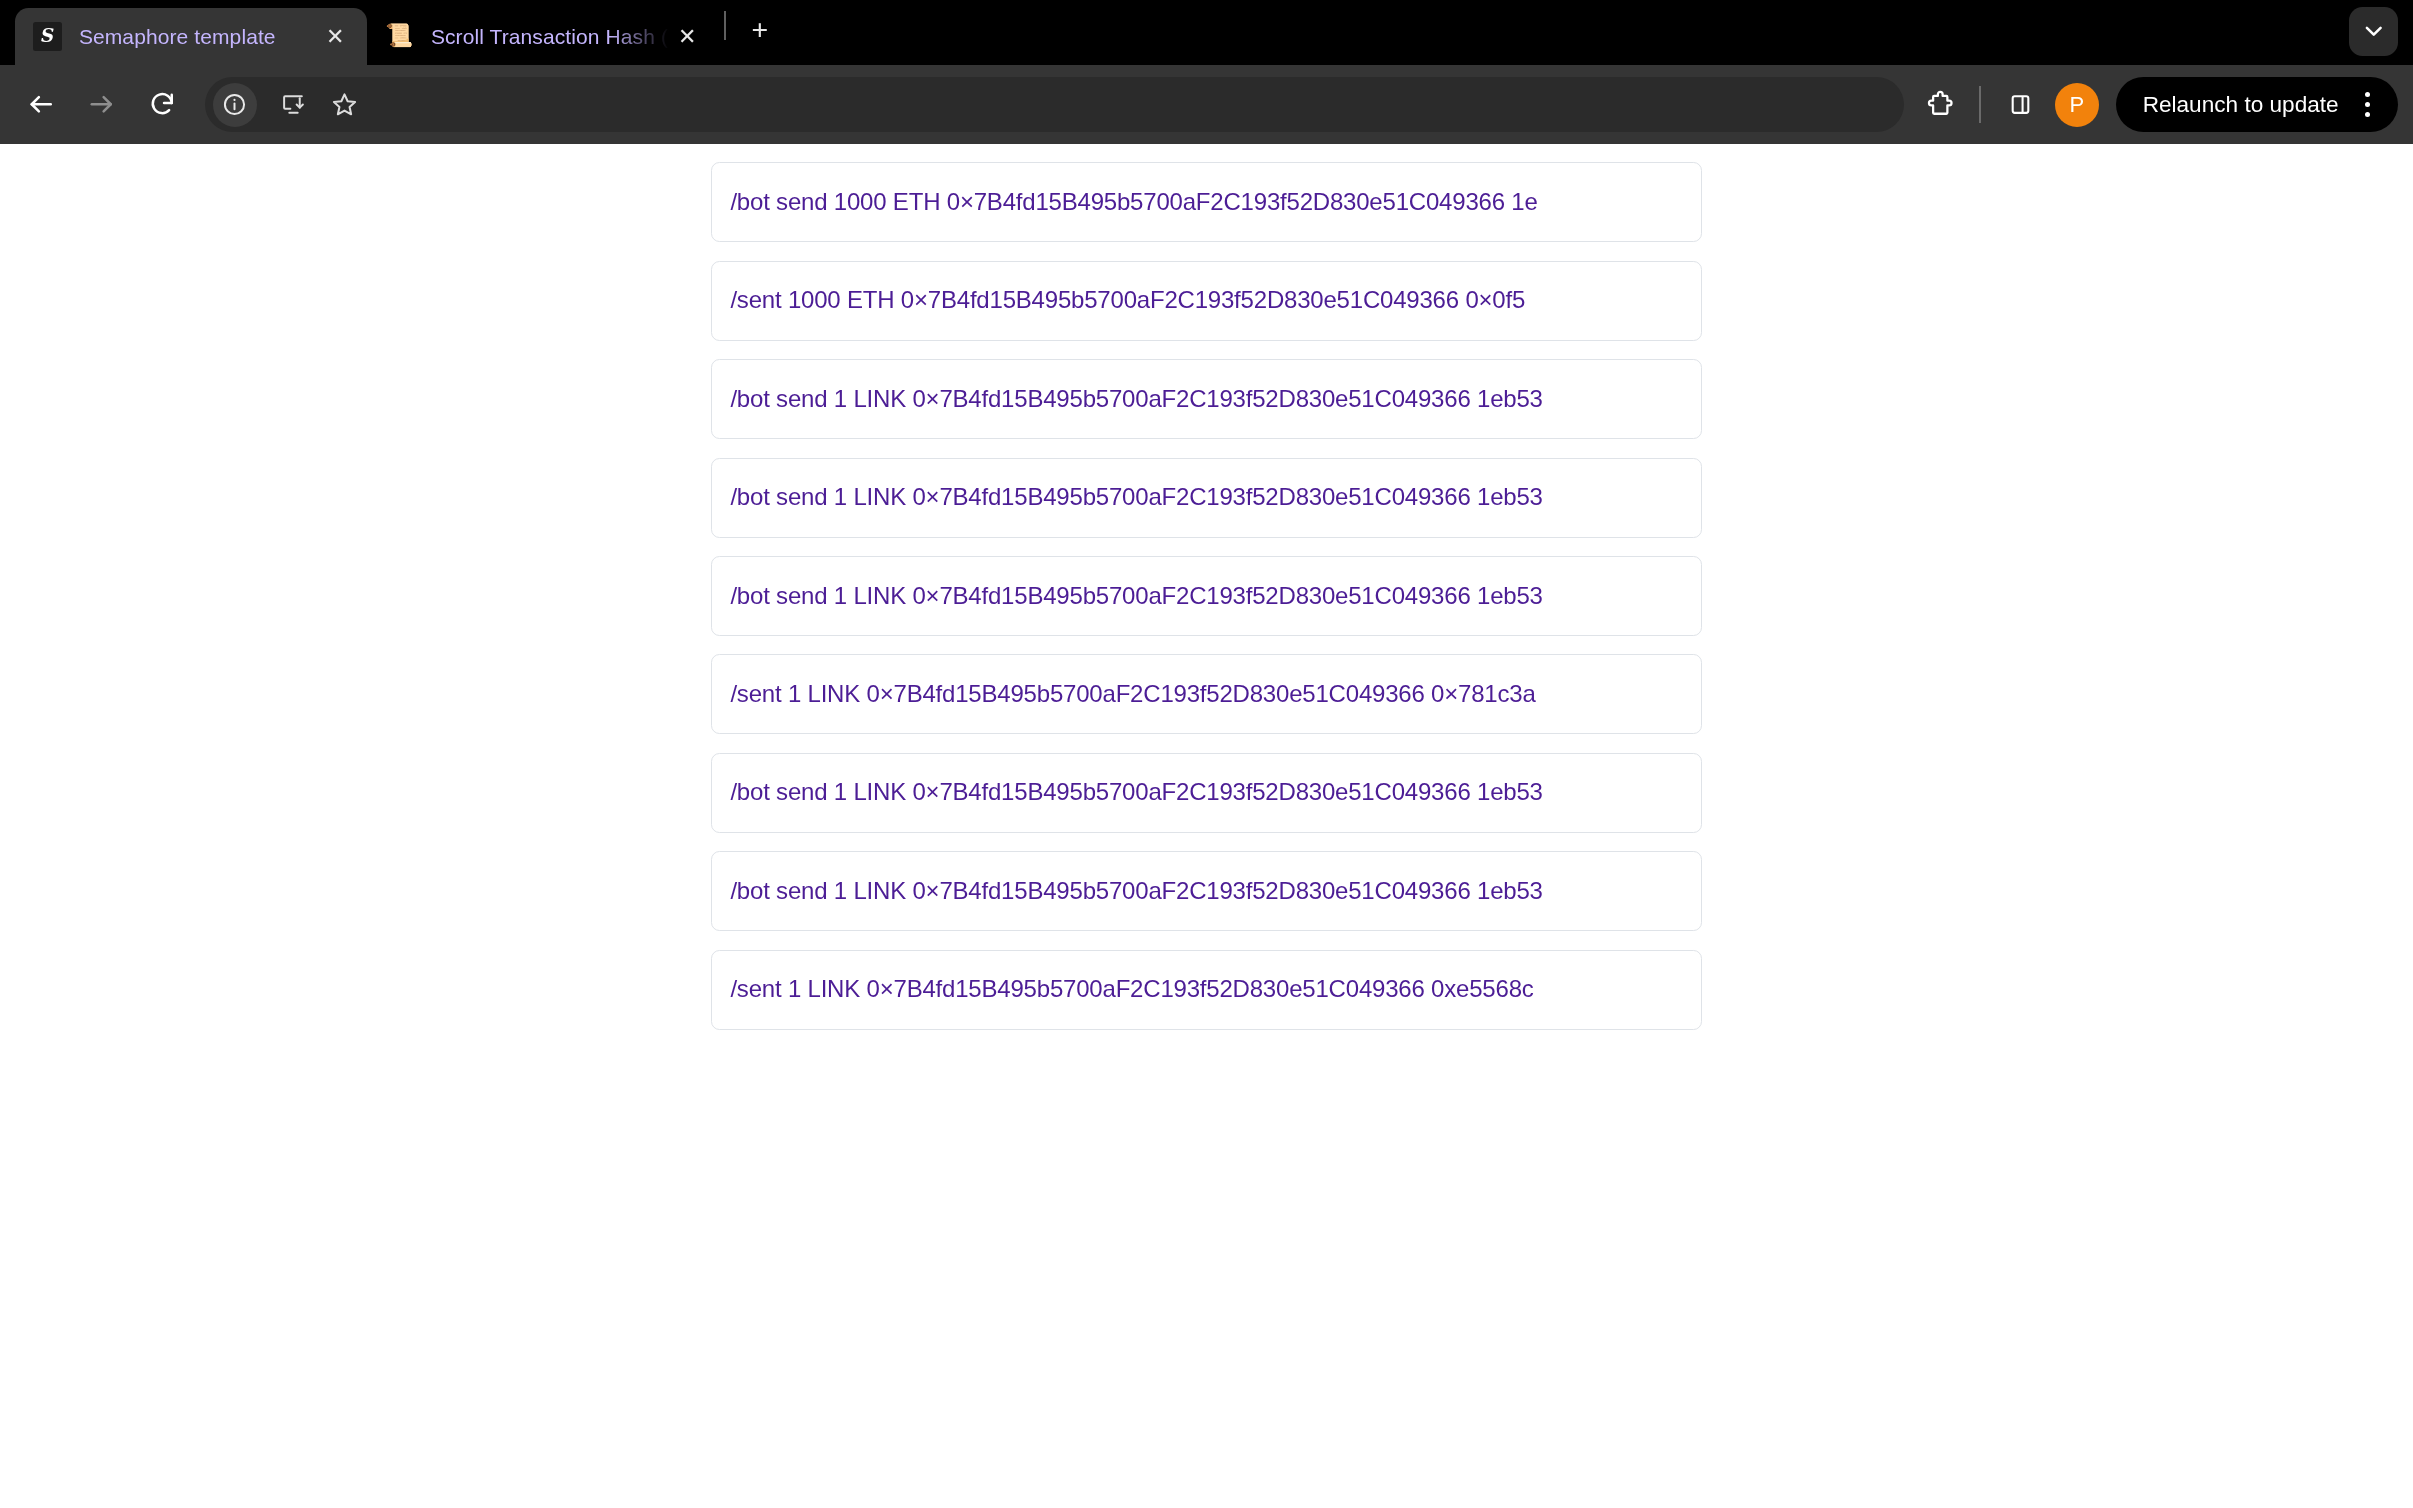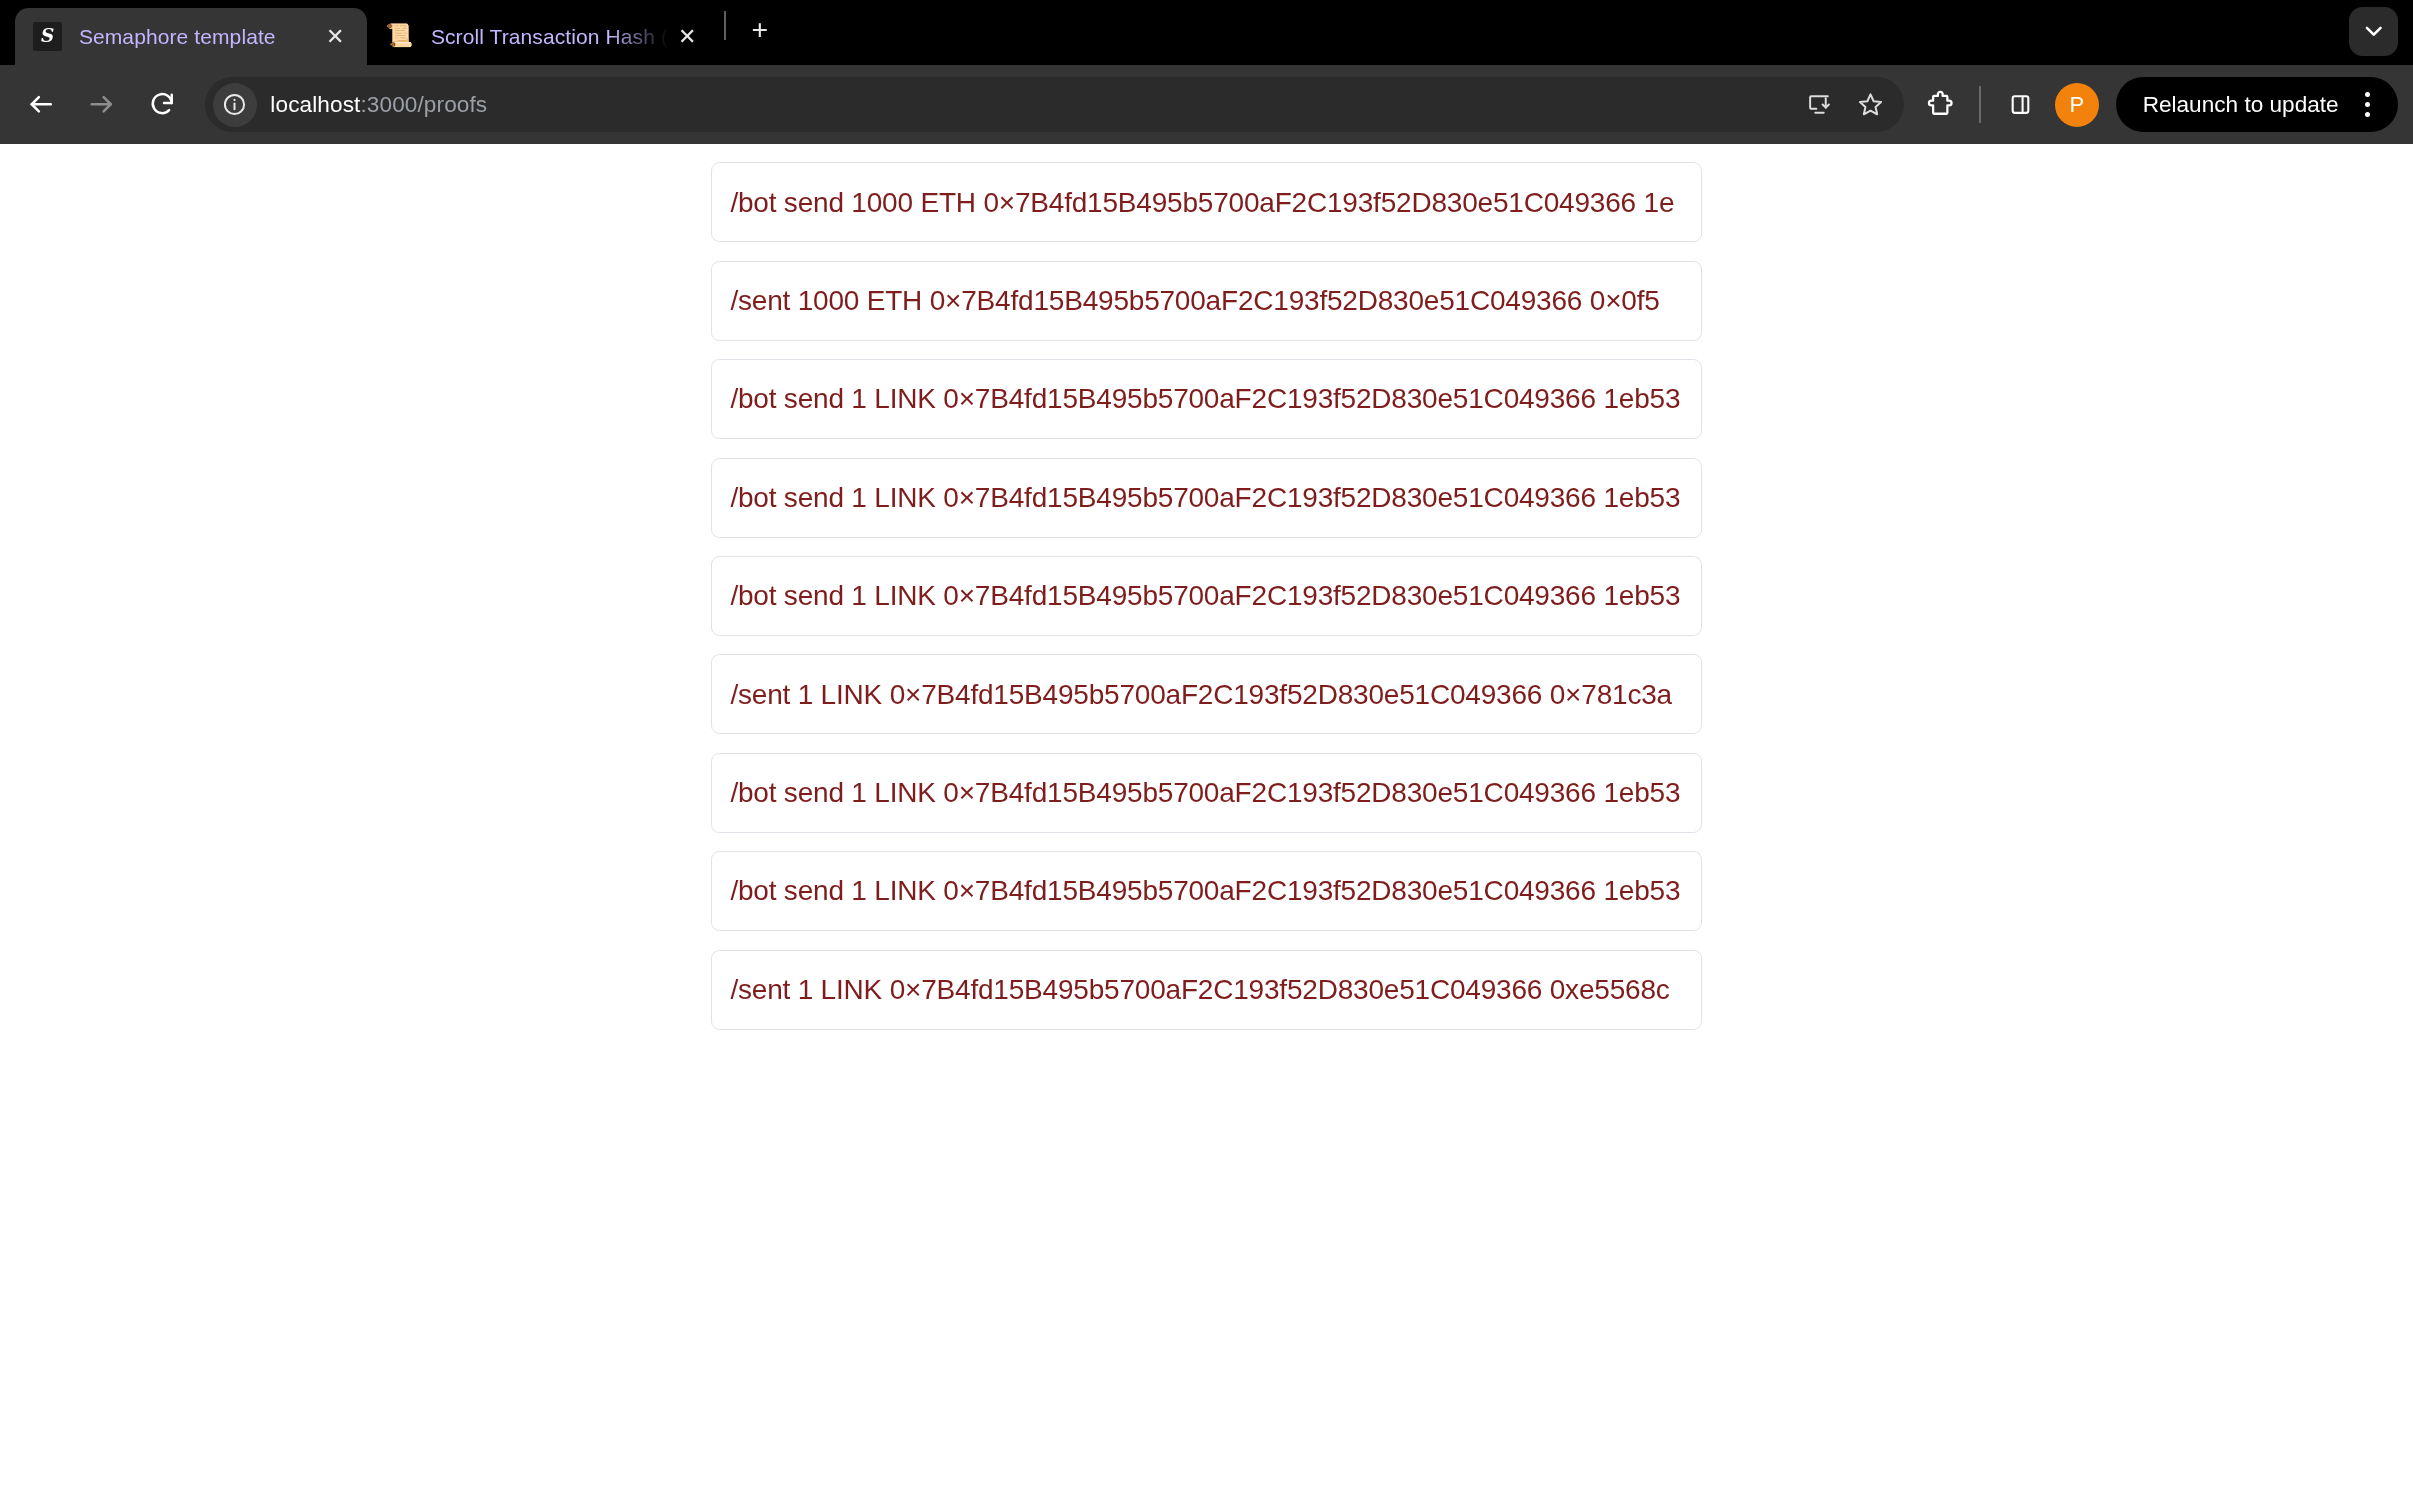"localhost:3000/proofs" span.omni-url { html: <span><span>localhost</span><span>:3000/proofs</span></span> -> none }
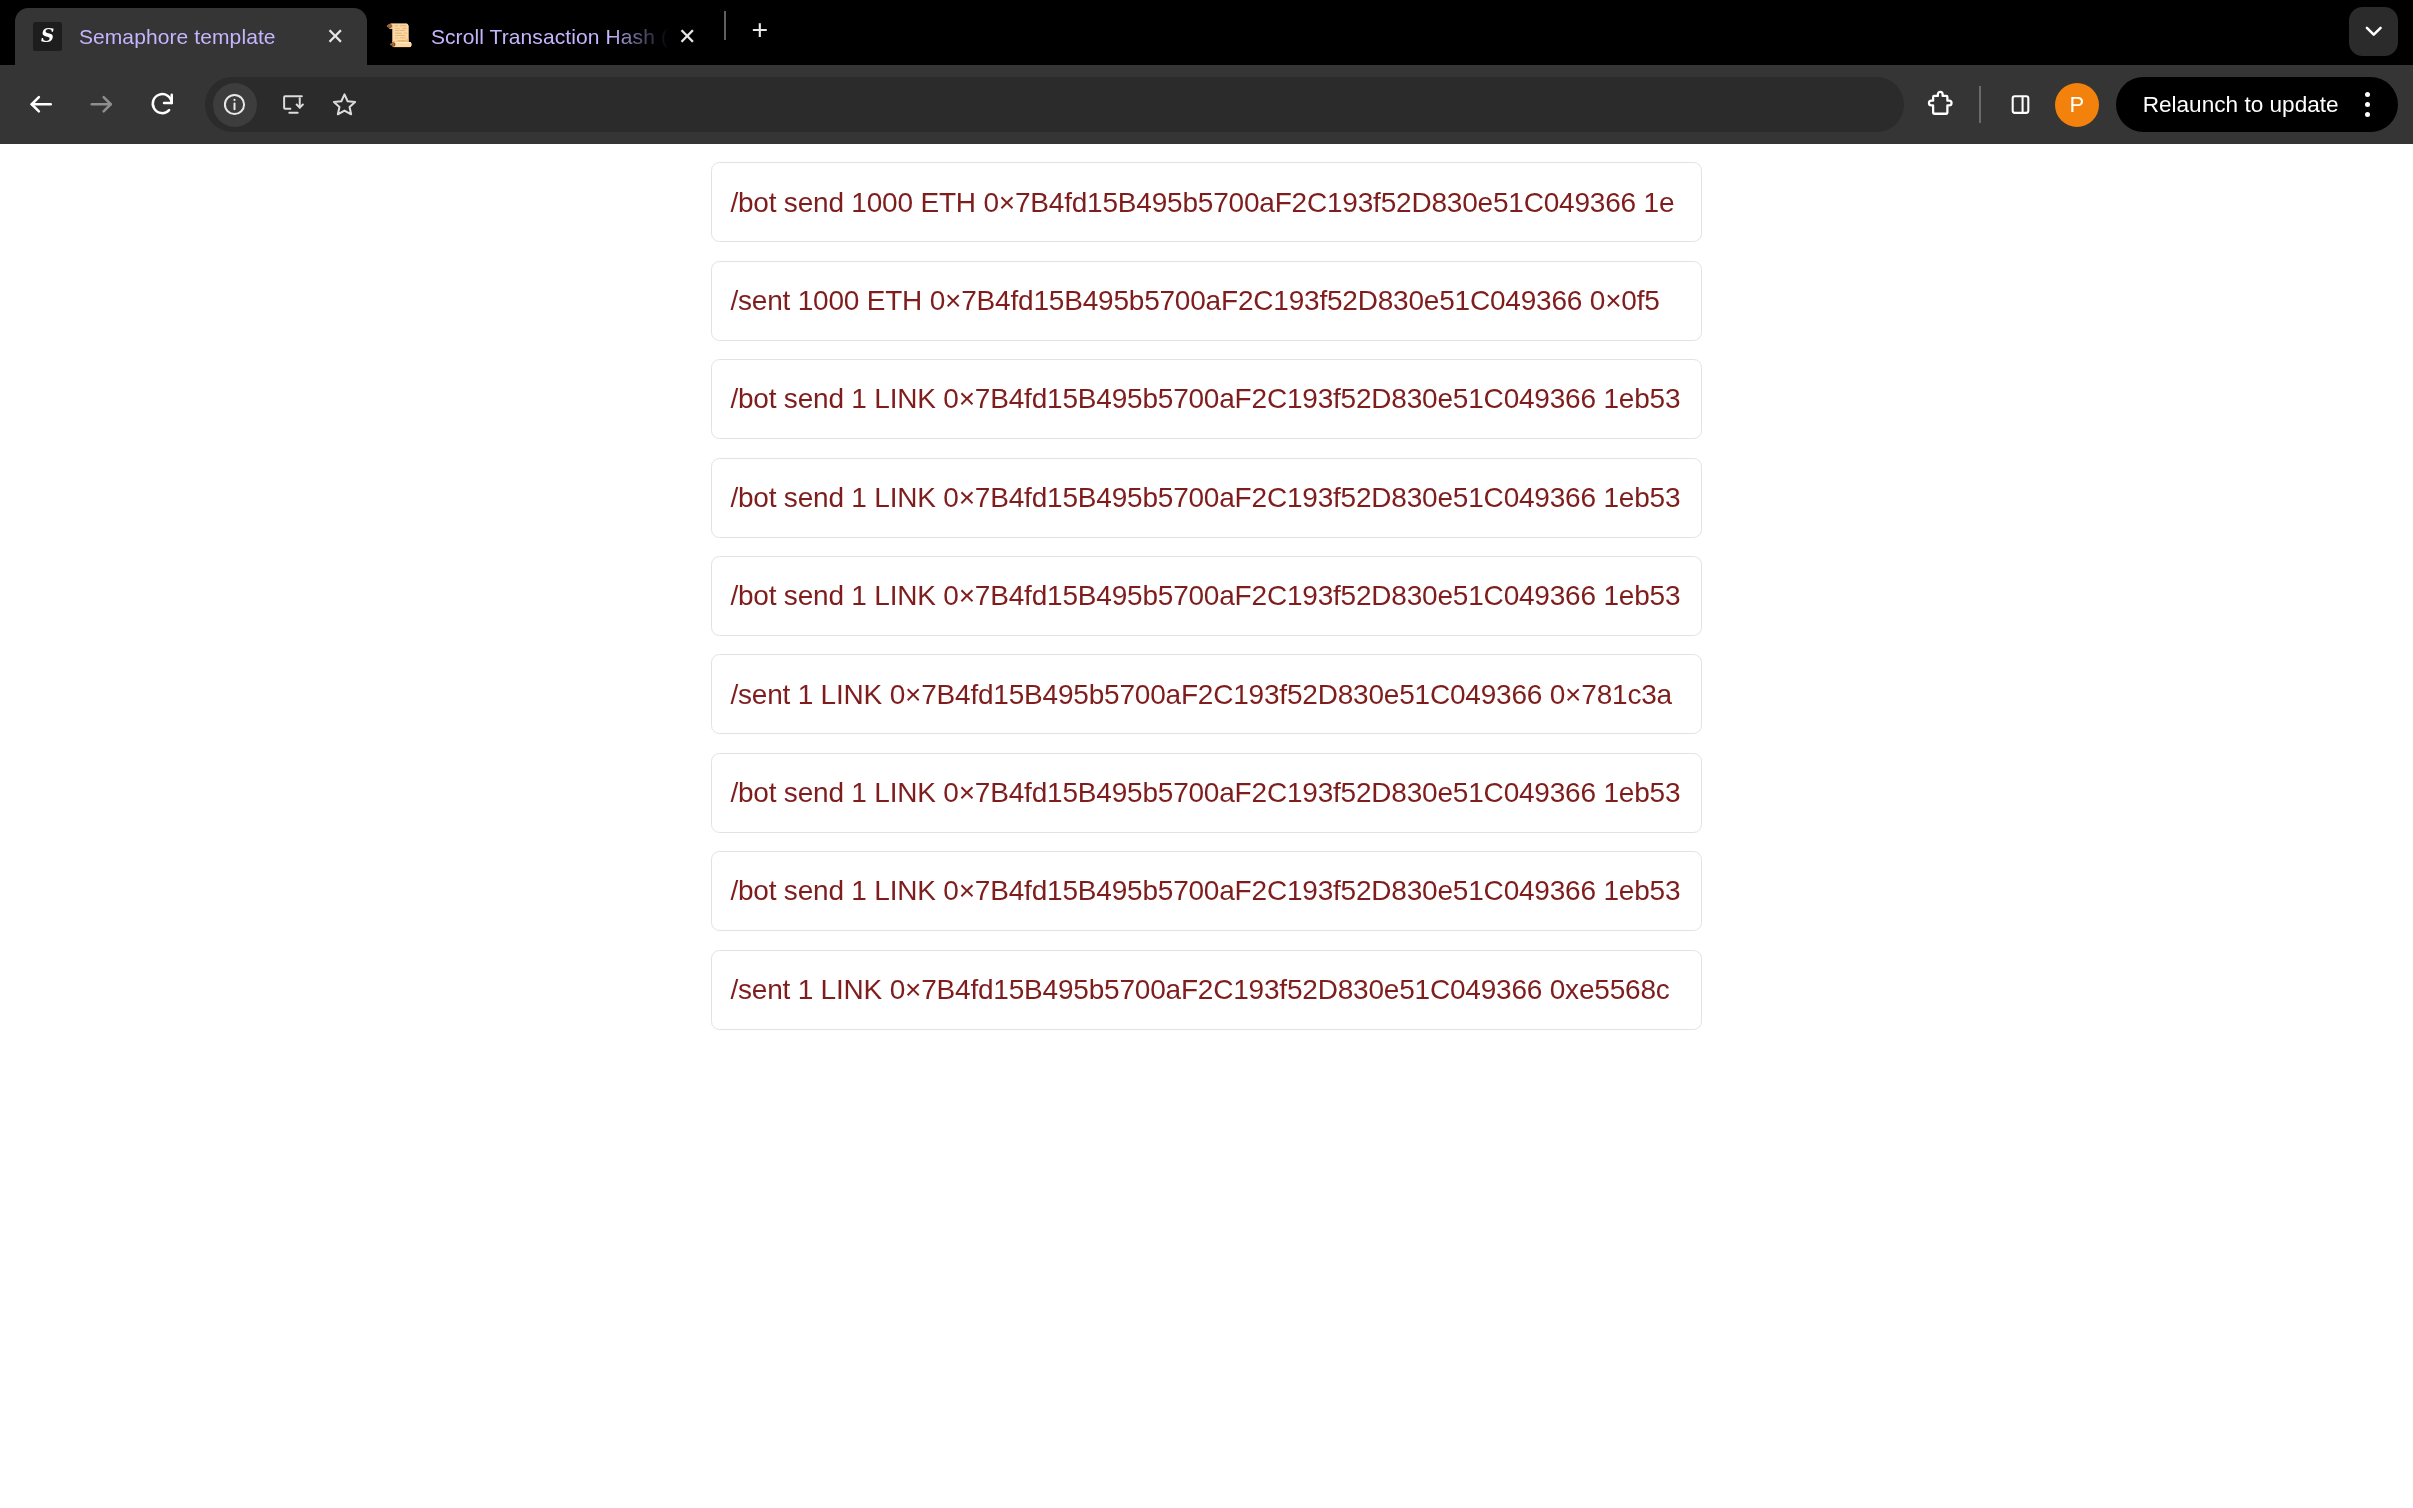"/bot send 1000 ETH" .proof-text { color: #7f1d1d -> #4c1d95; font-size: 28px -> 24px }
